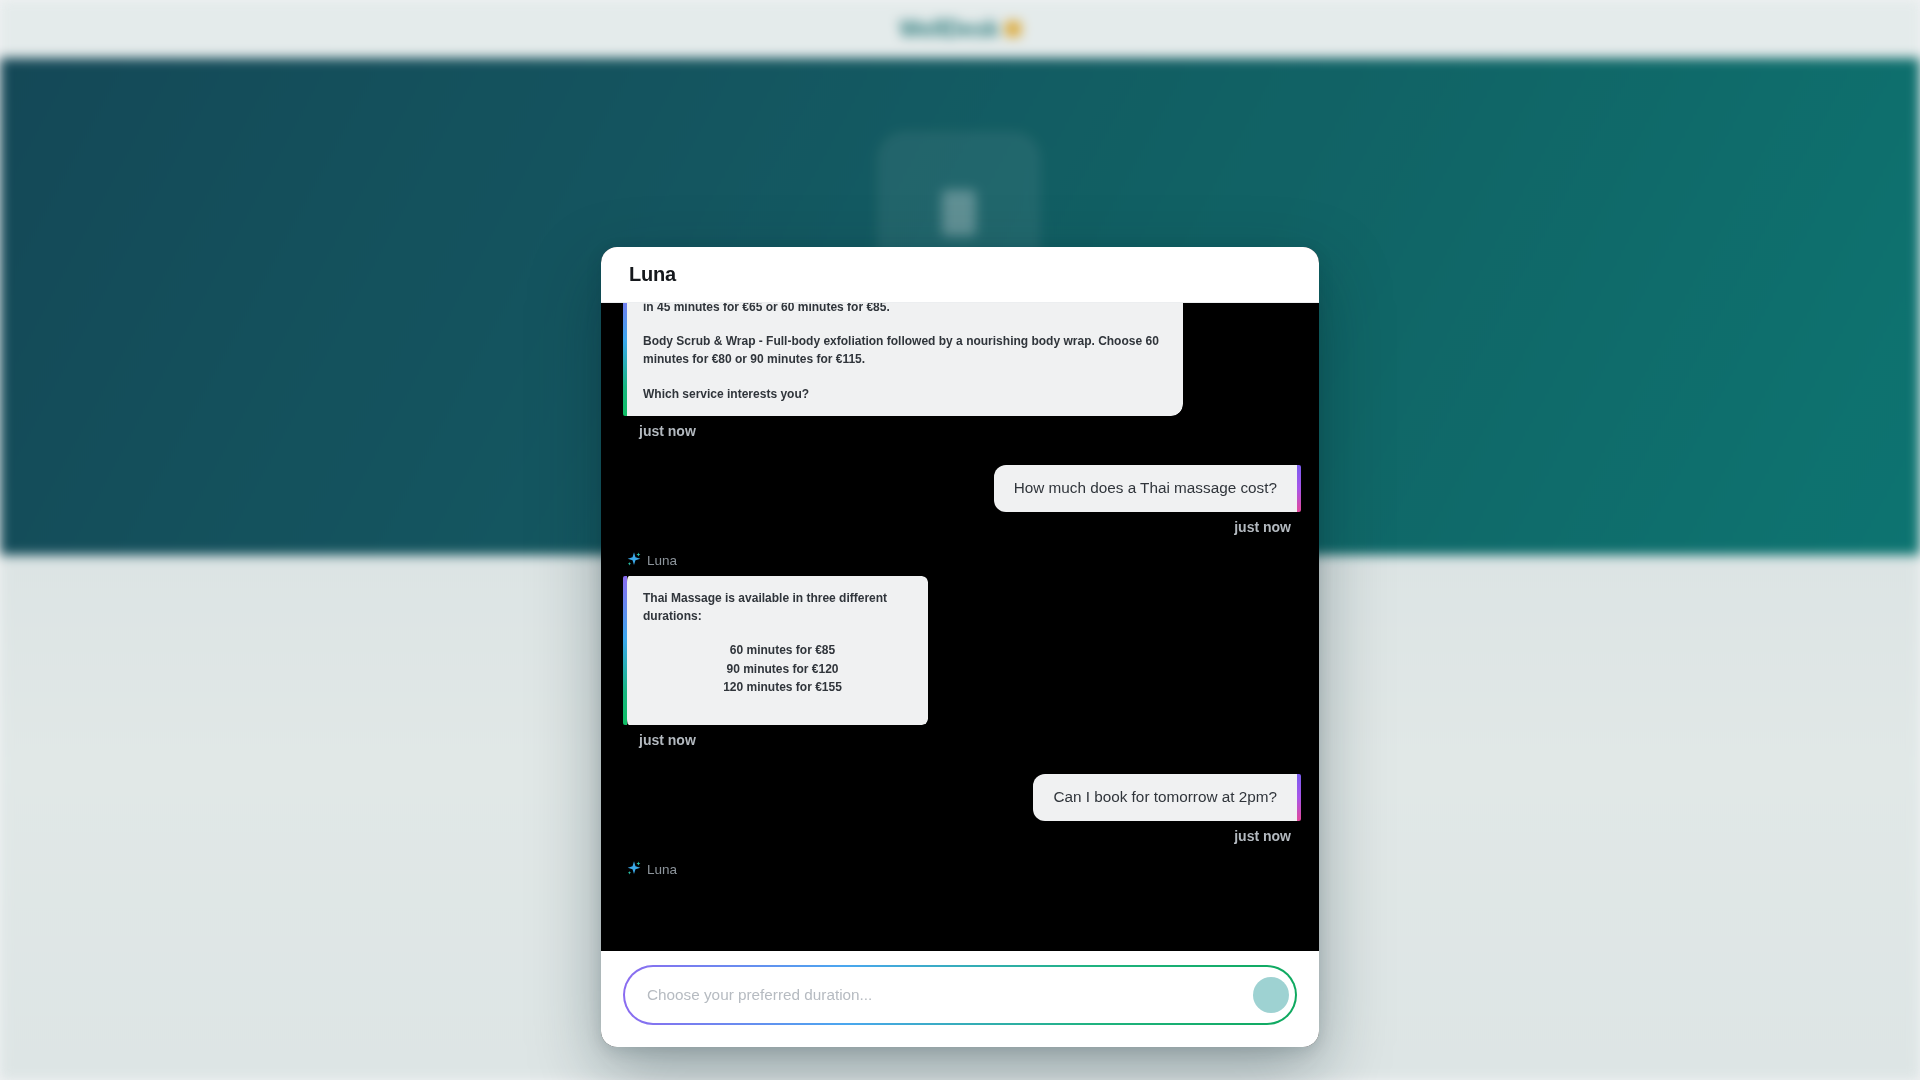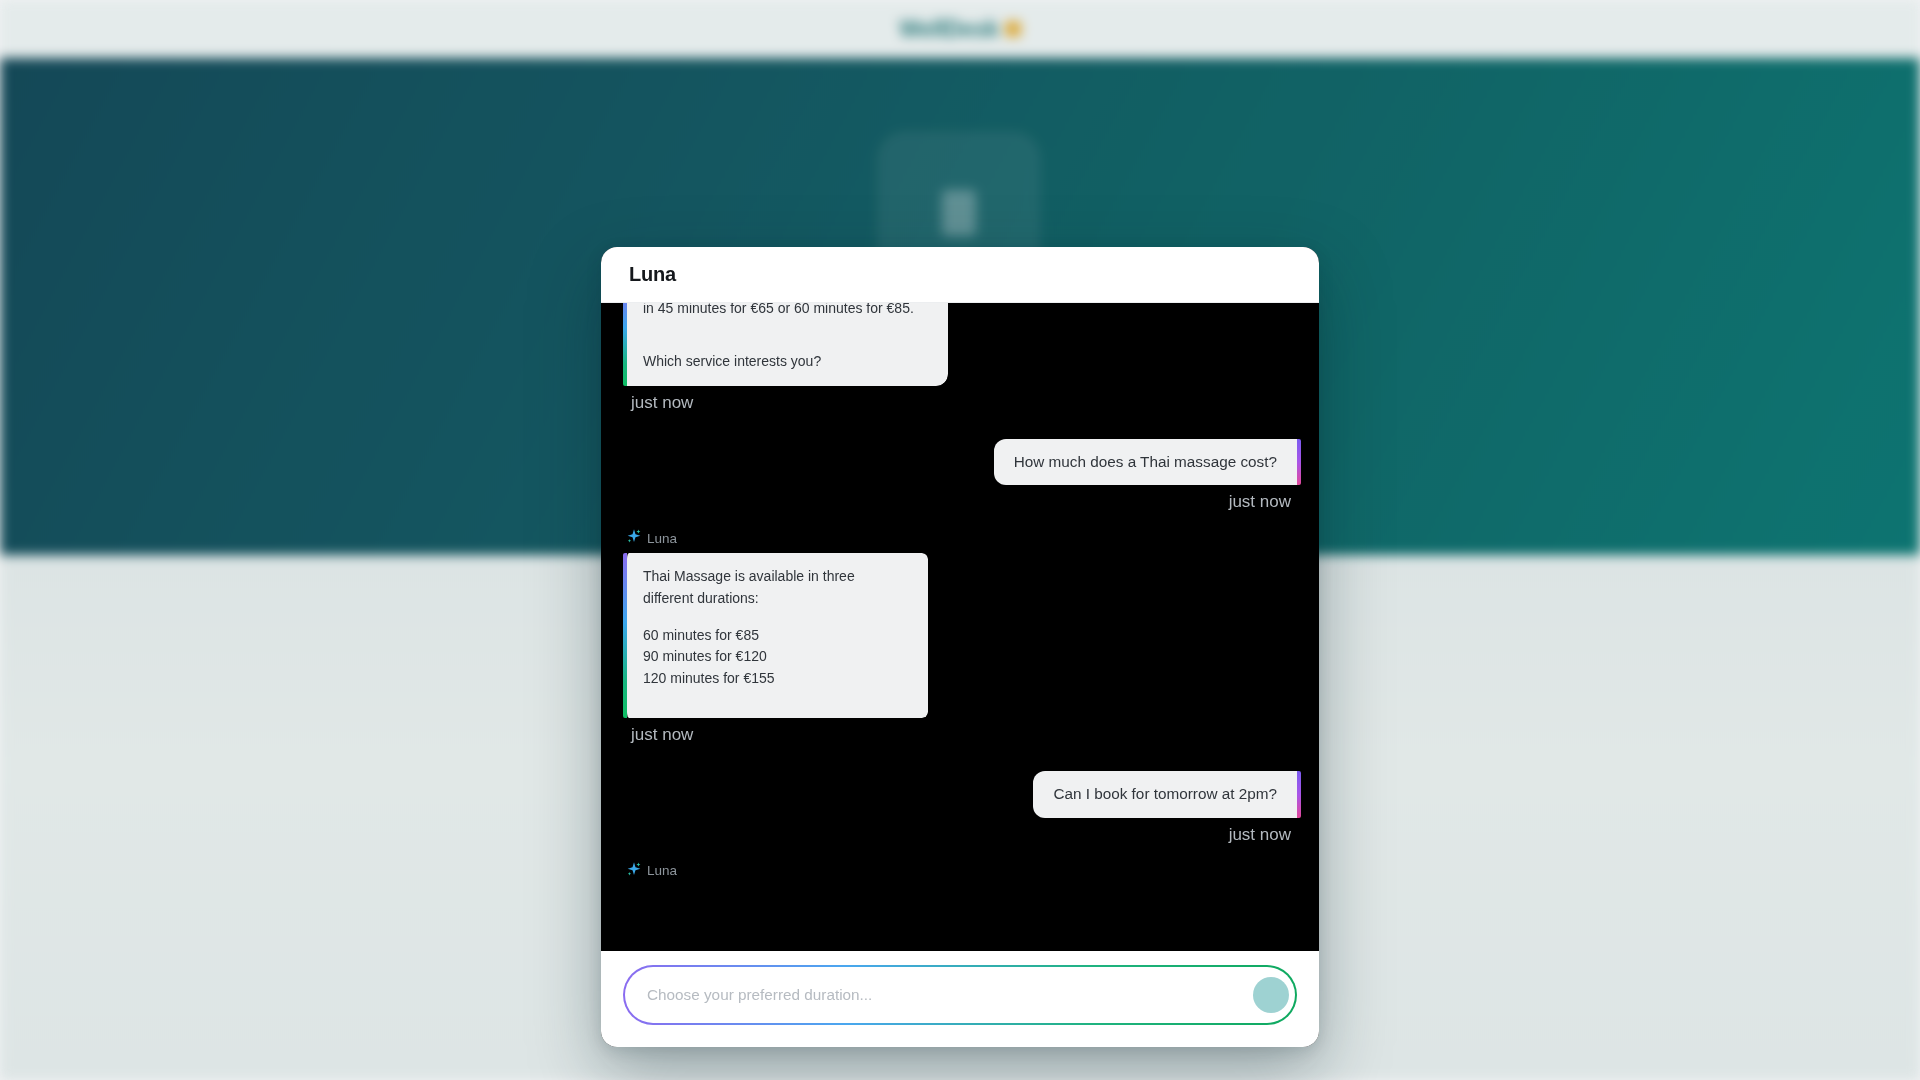"in 45 minutes for €65" .assistant-bubble { font-size: 14px -> 12px; font-weight: none -> bold; padding: 13px 34px 13px 16px -> 13px 6px 13px 16px }
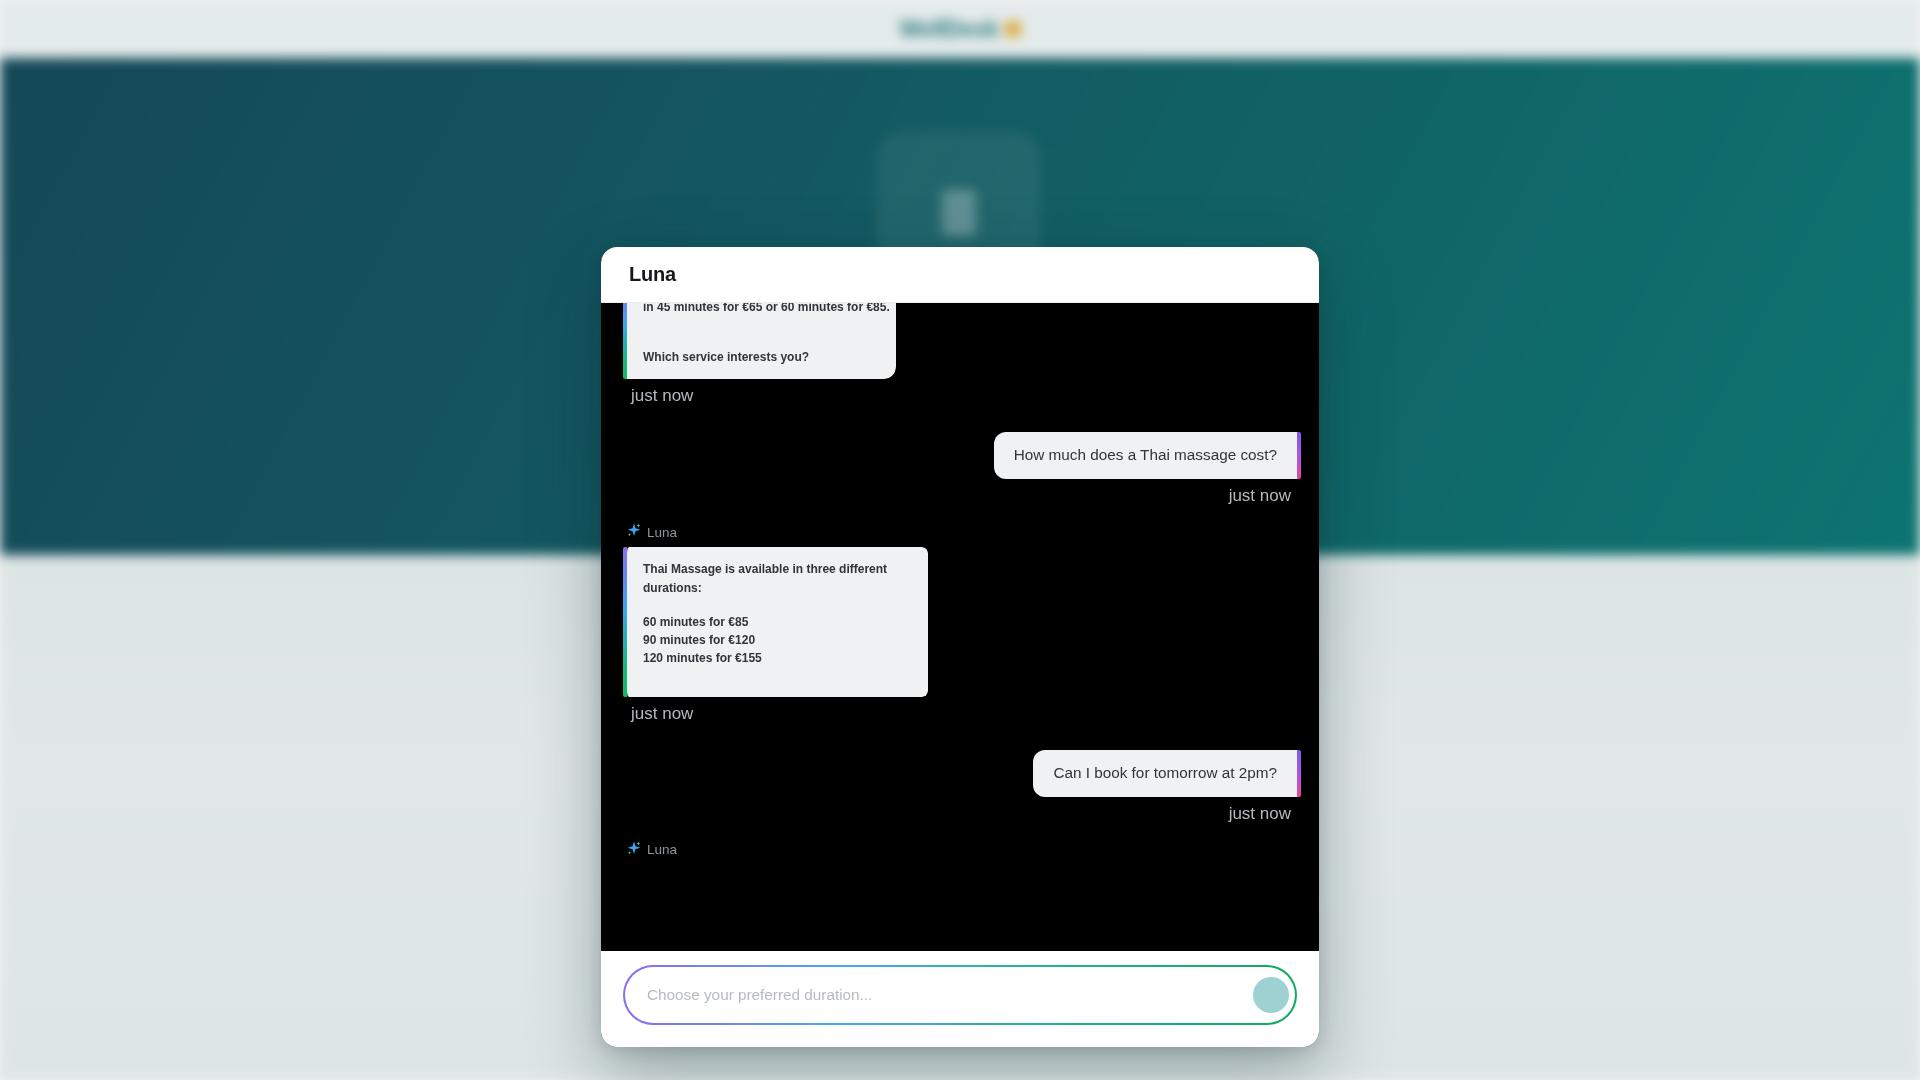"Body Scrub & Wrap -" p.bubble-para { html: none -> <p>Body Scrub &amp; Wrap - Full-body exfoliation followed by a nourishing body wrap. Choose 60 minutes for €80 or 90 minutes for €115.</p> }
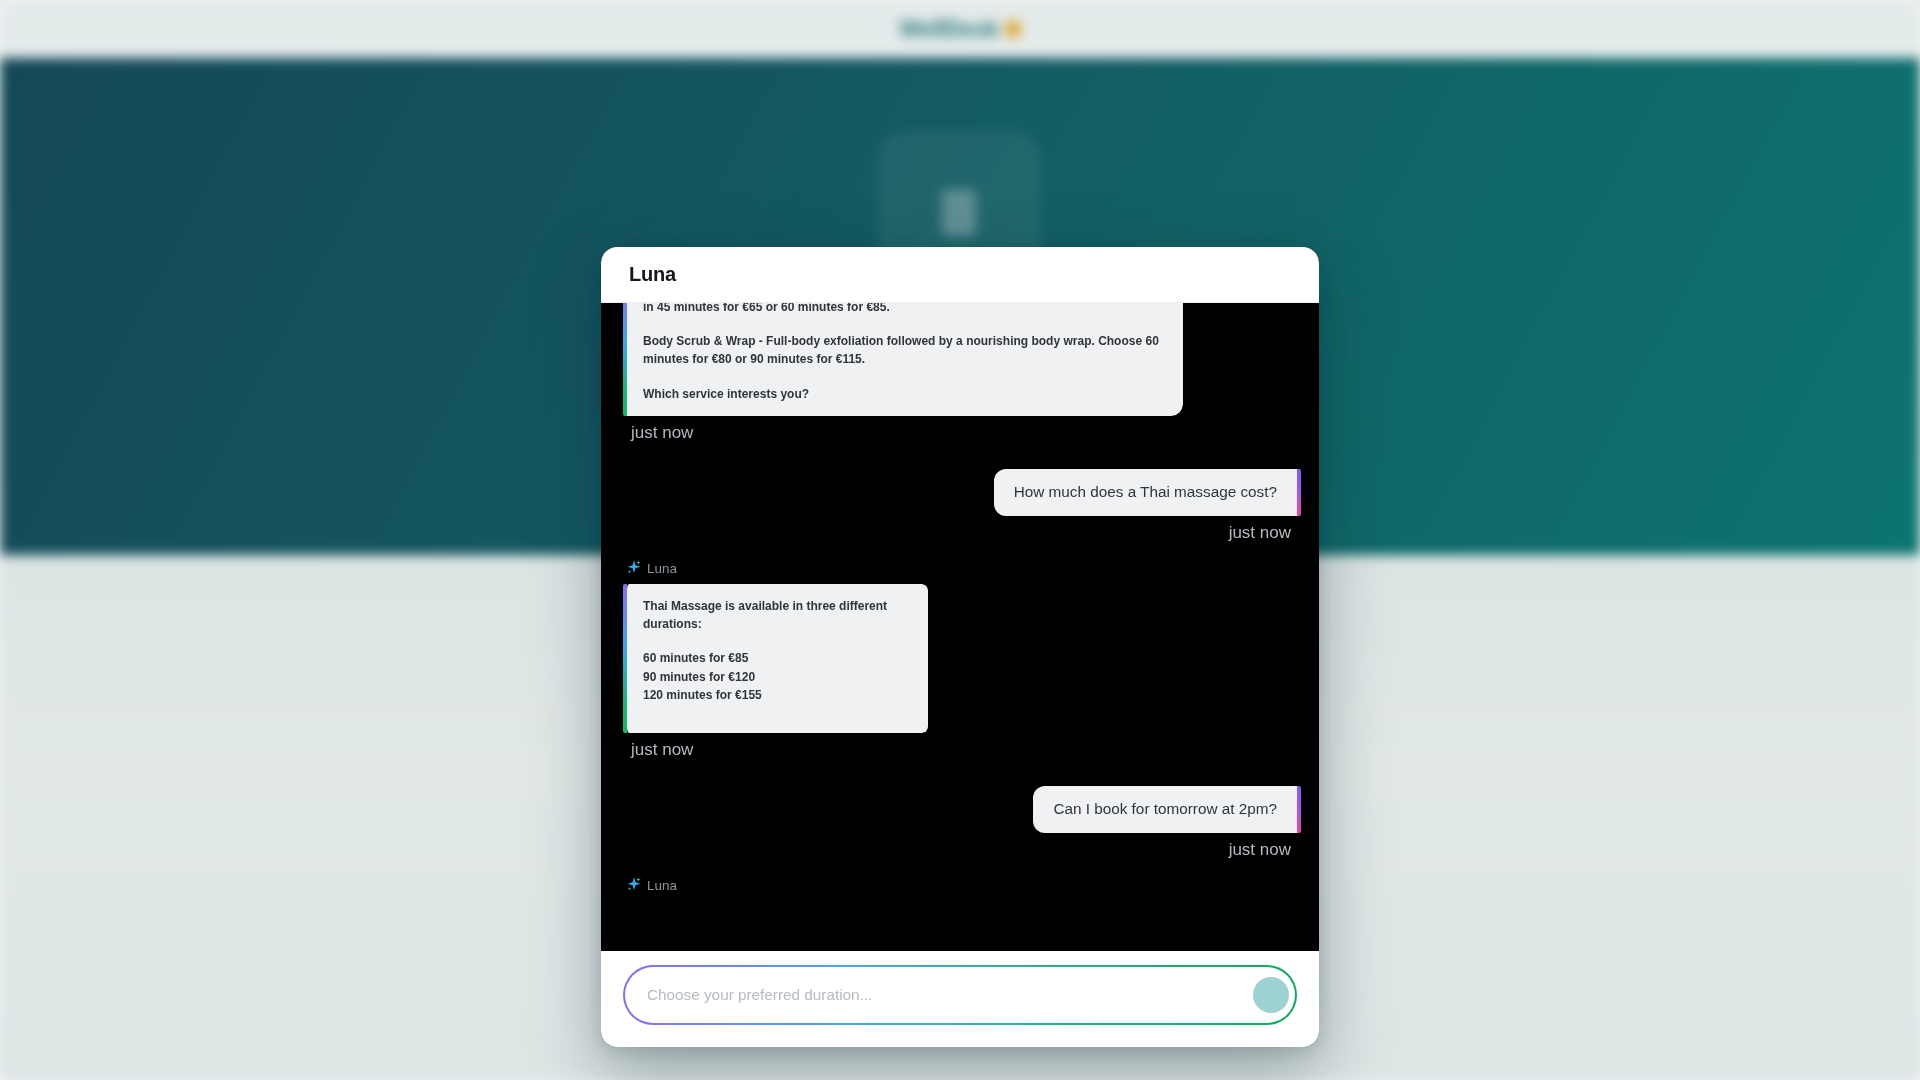"just now" .ts { font-size: 17px -> 14px; font-weight: none -> bold; margin-left: 8px -> 16px }
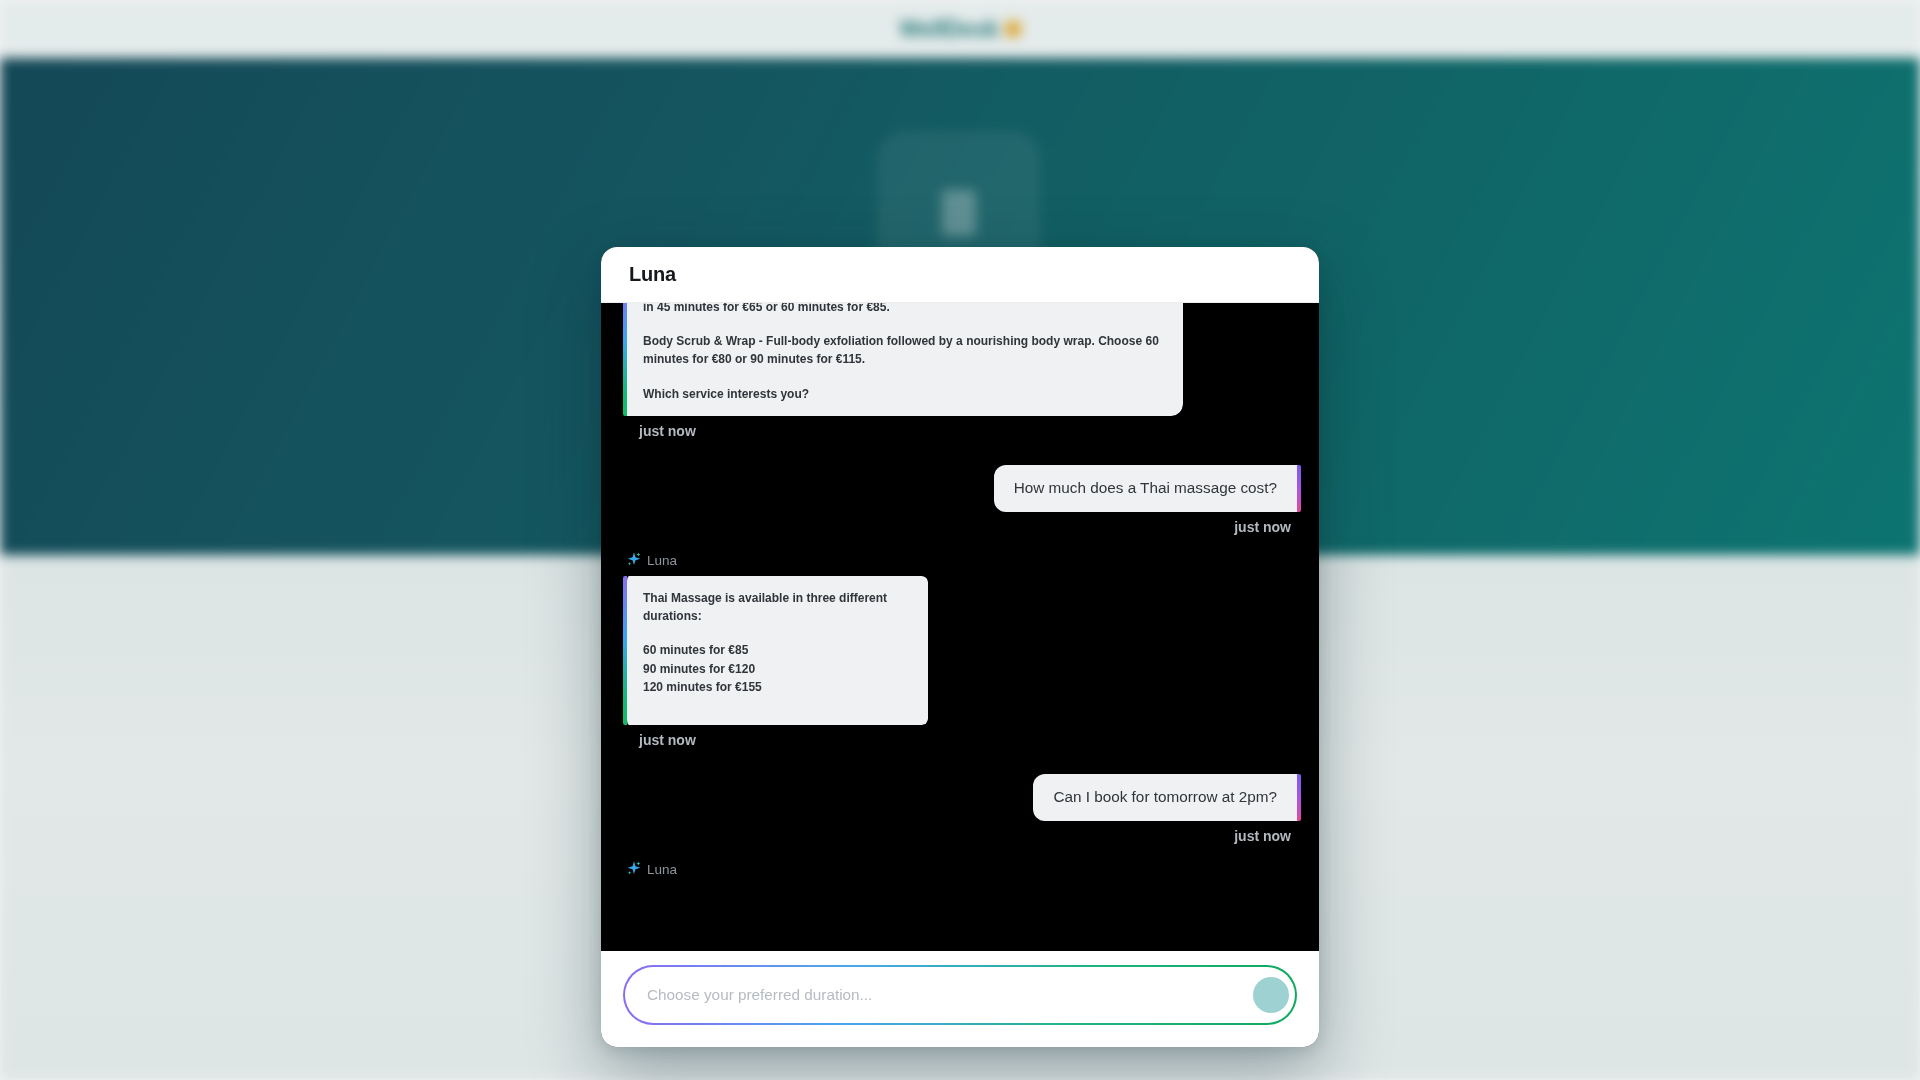"60 minutes for €85" p.bubble-para { text-align: none -> center }
